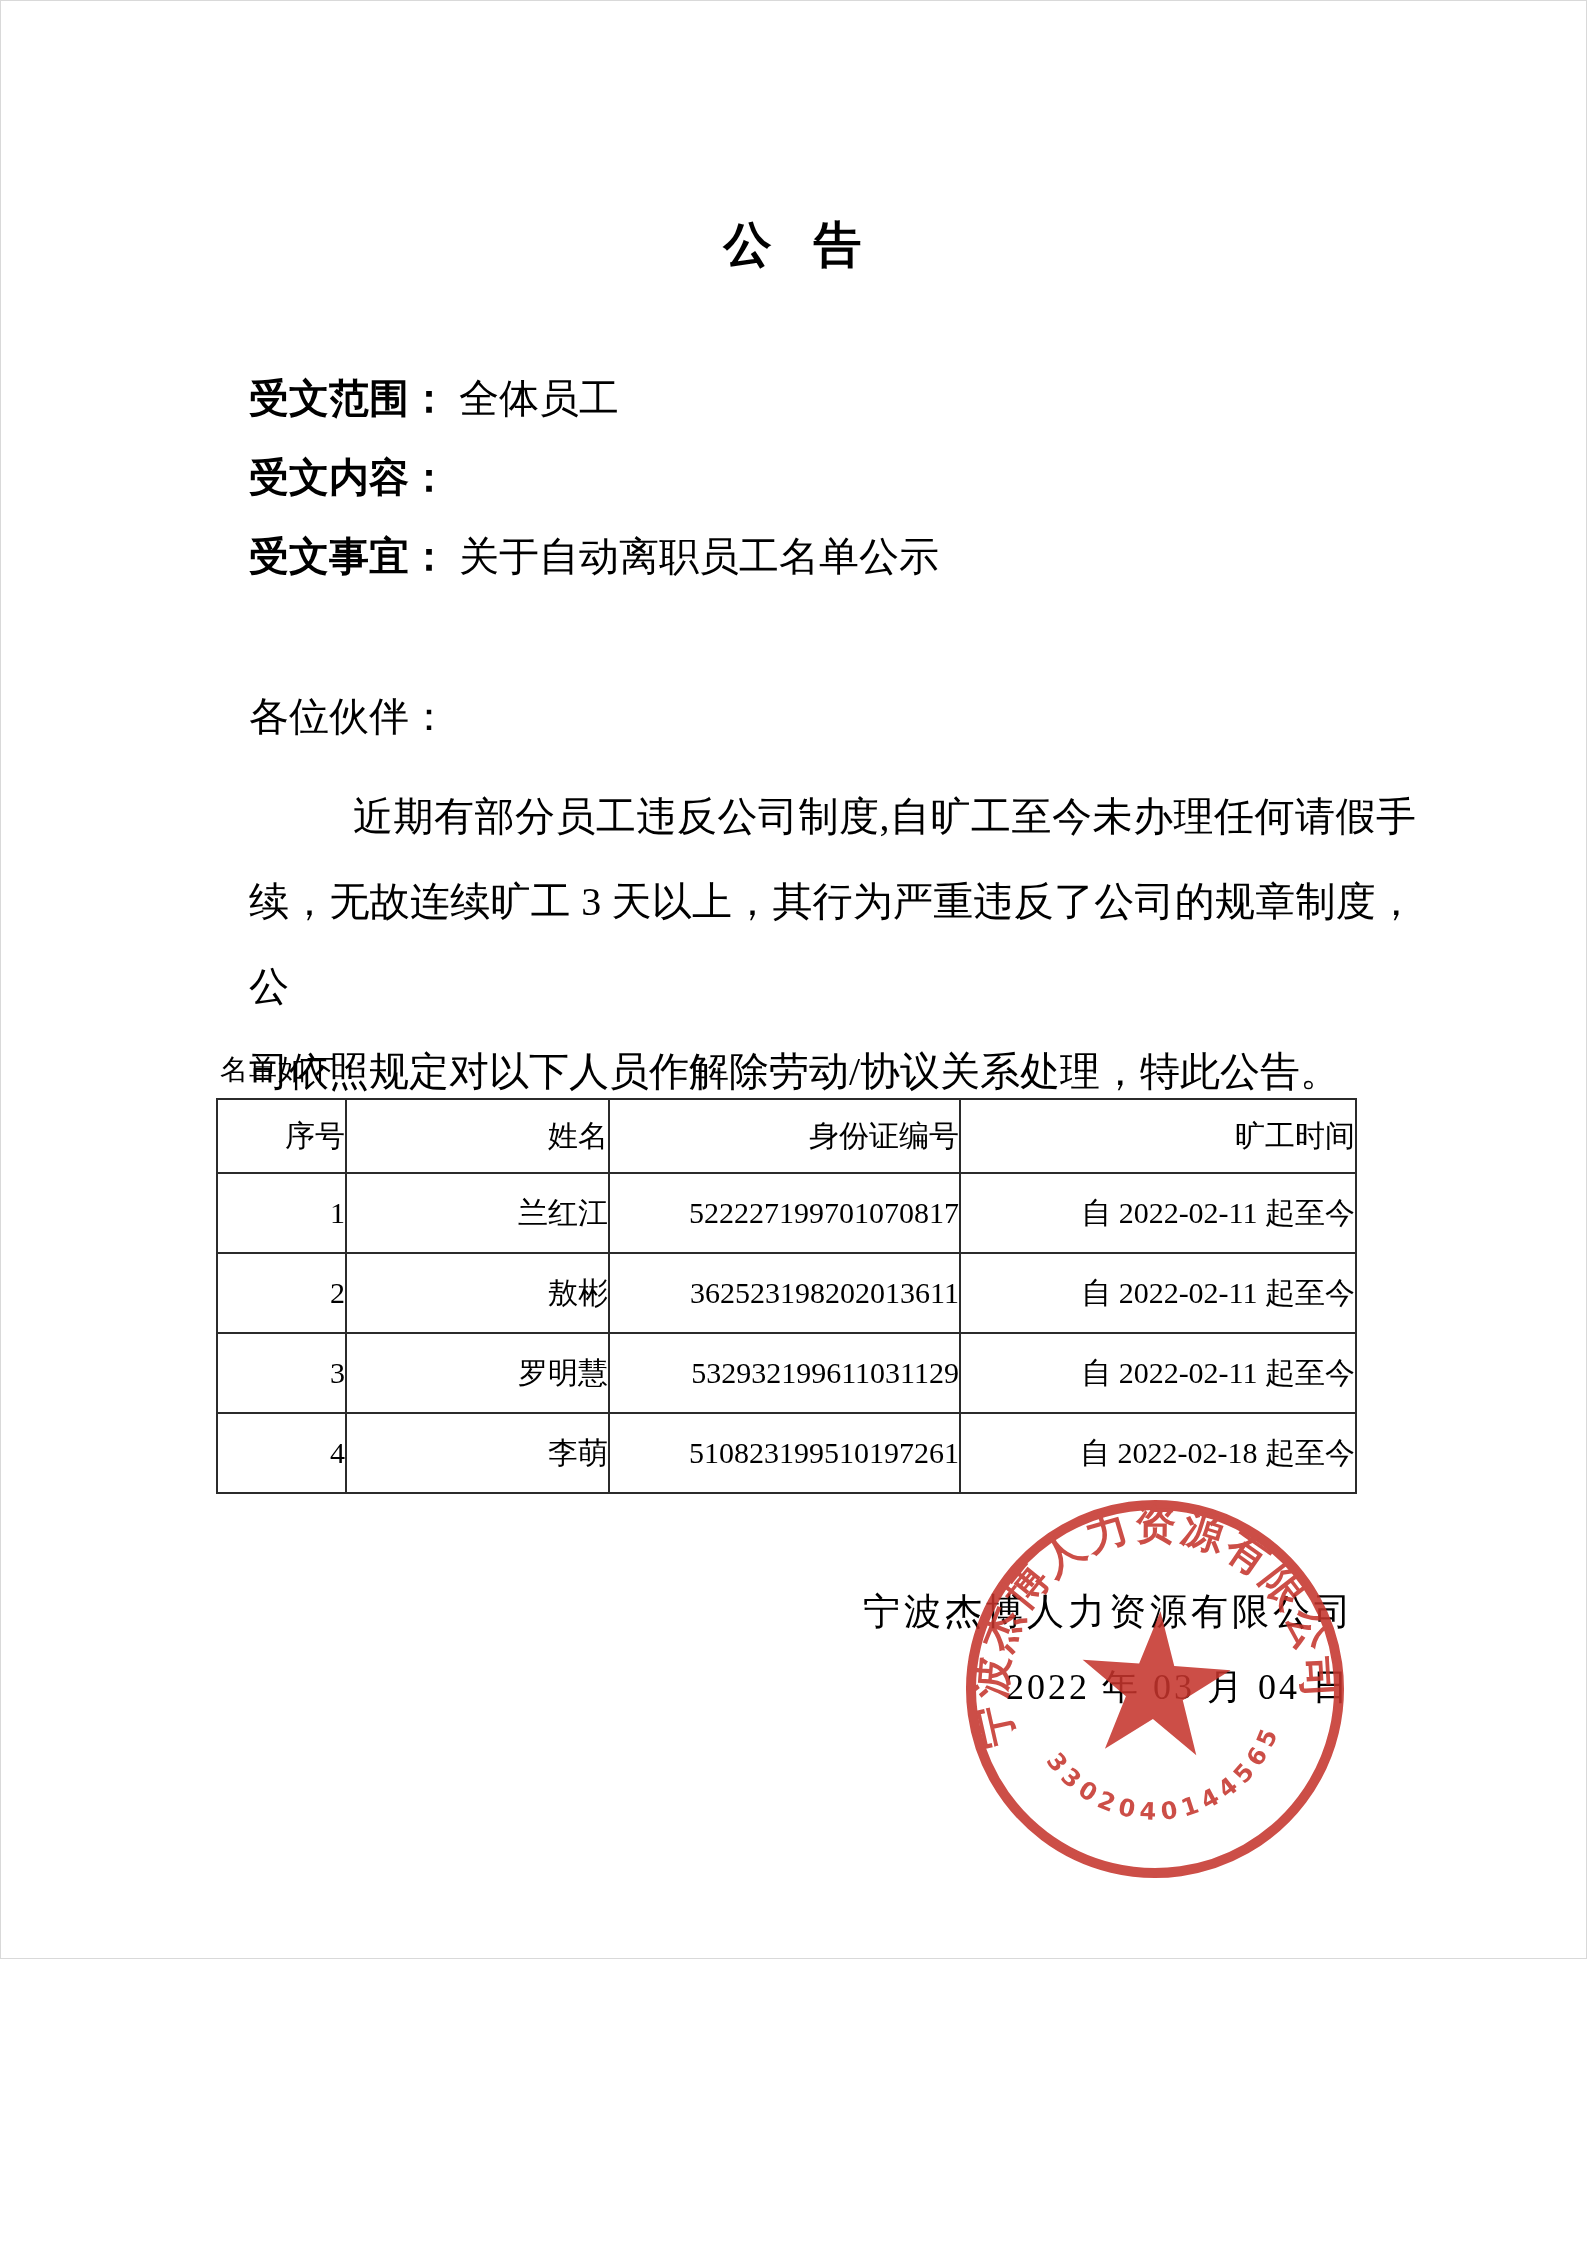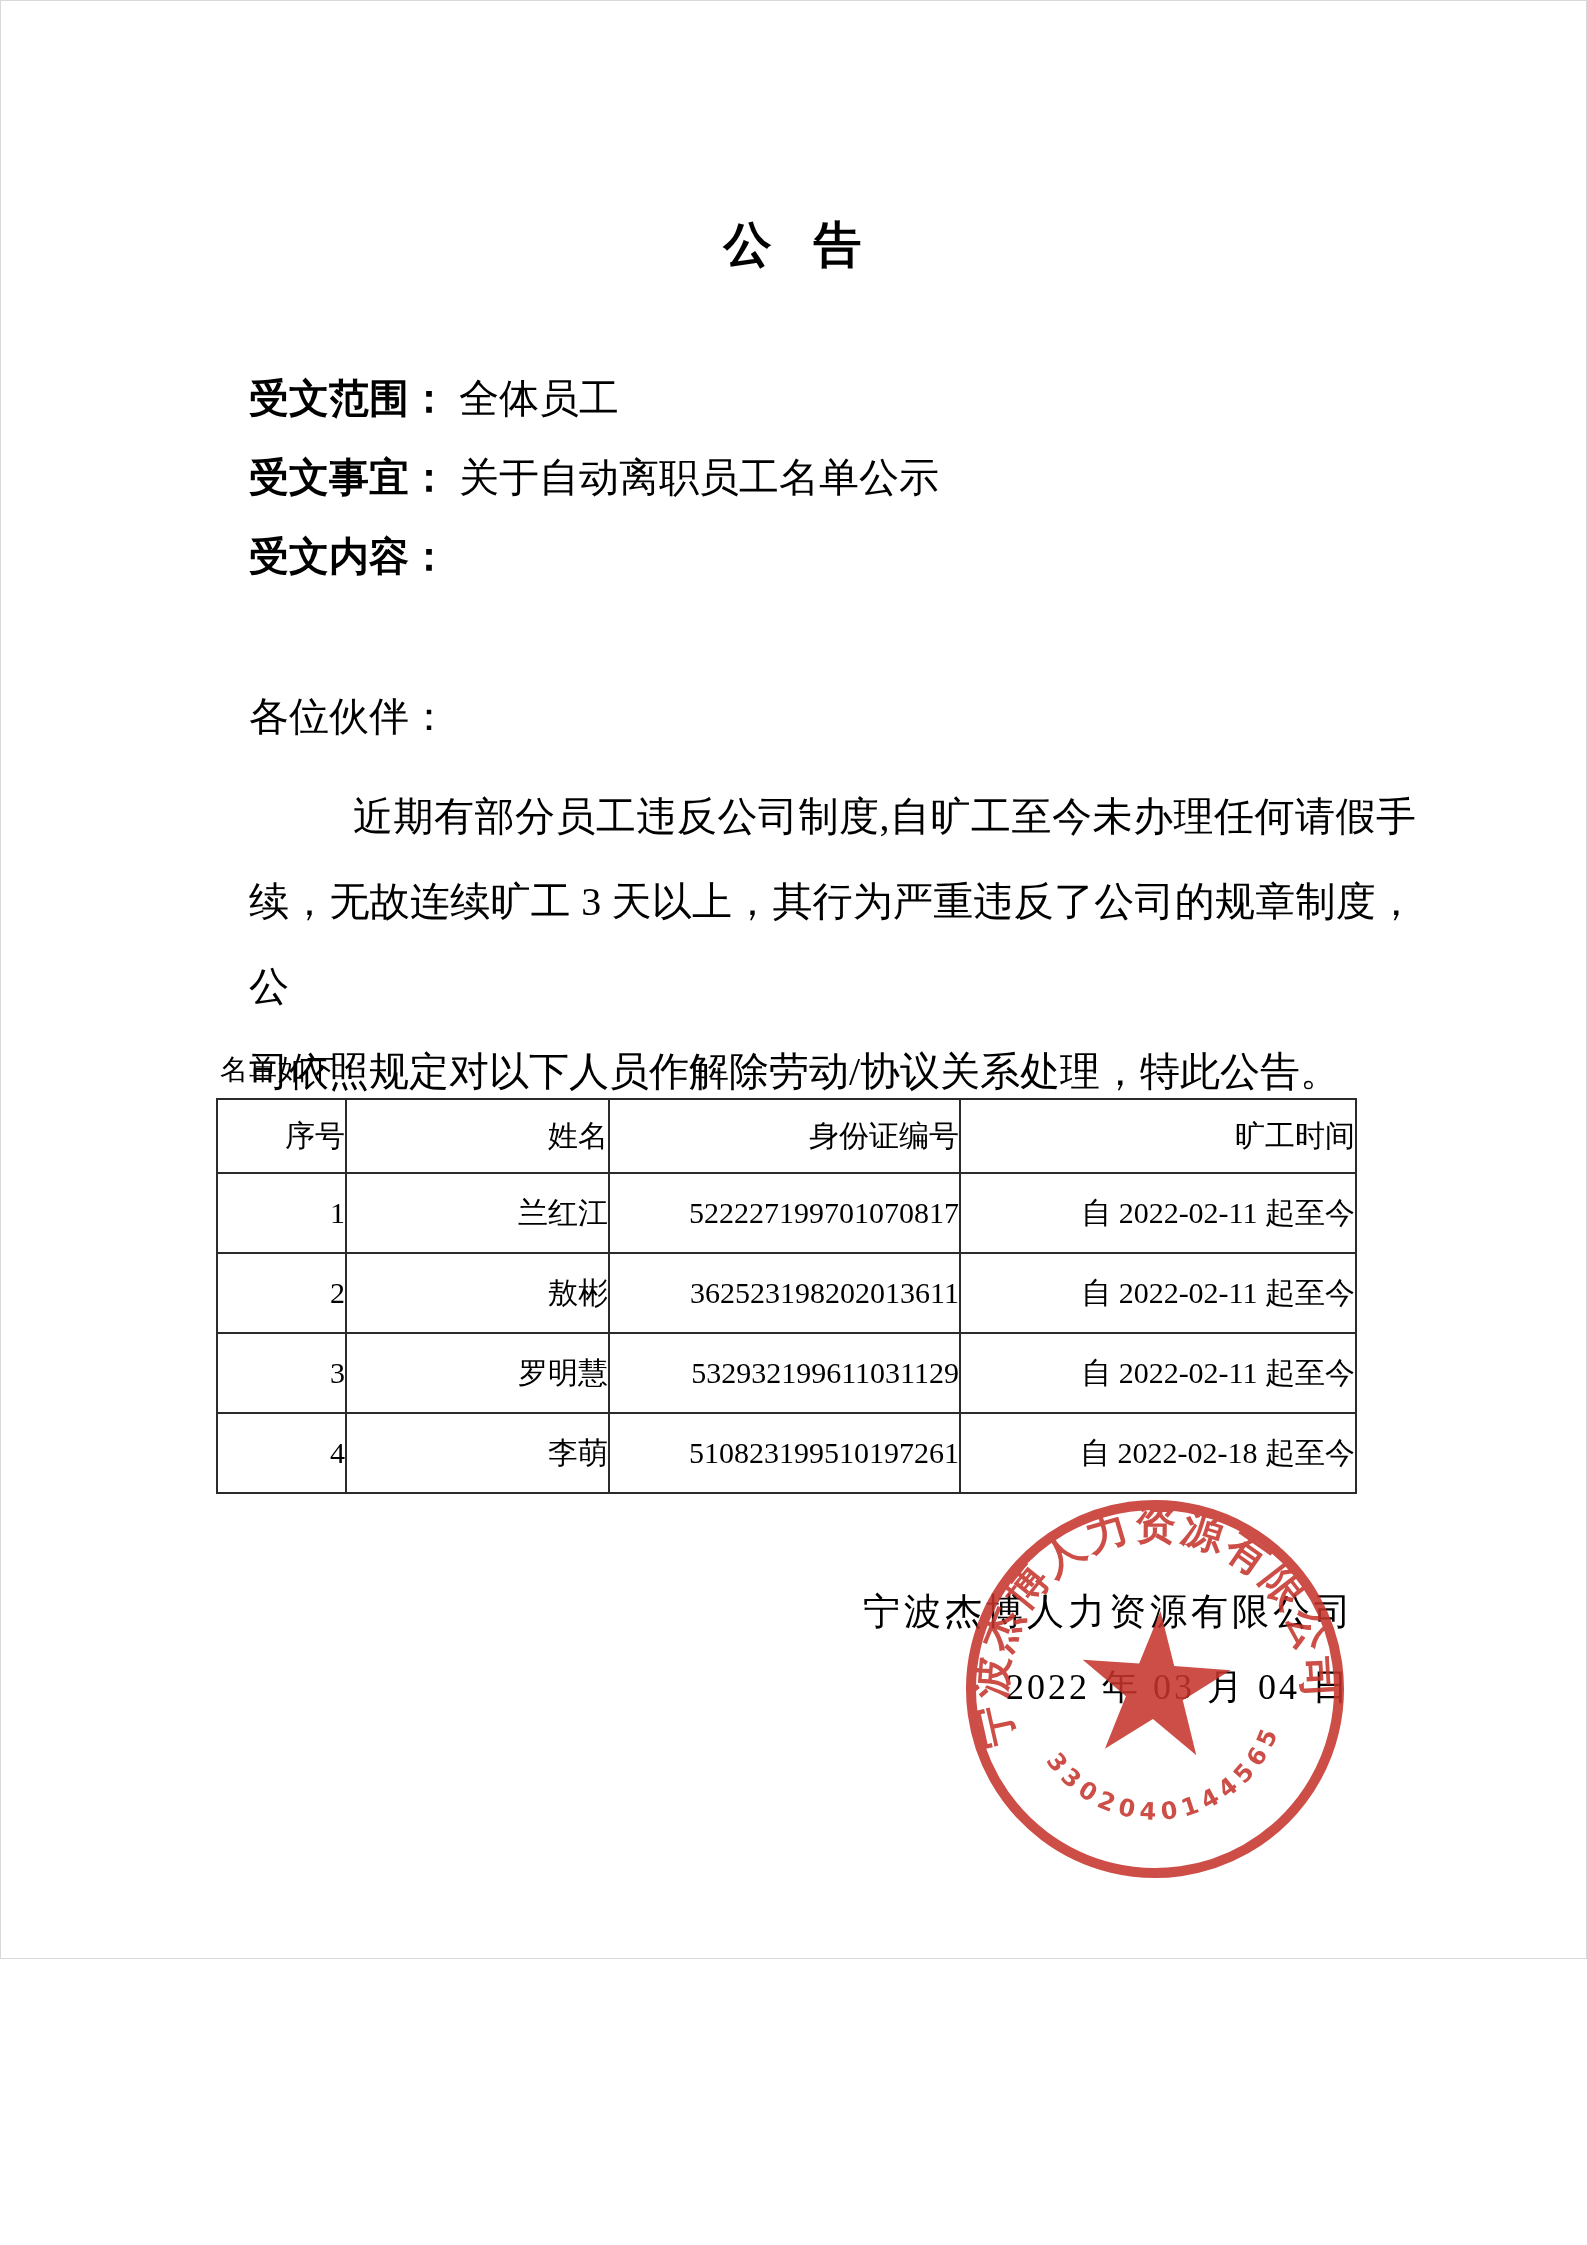"受文事宜： 关于自动离职员工名单公示" div.field-row { order: before "受文内容：" -> after "受文内容：" }
